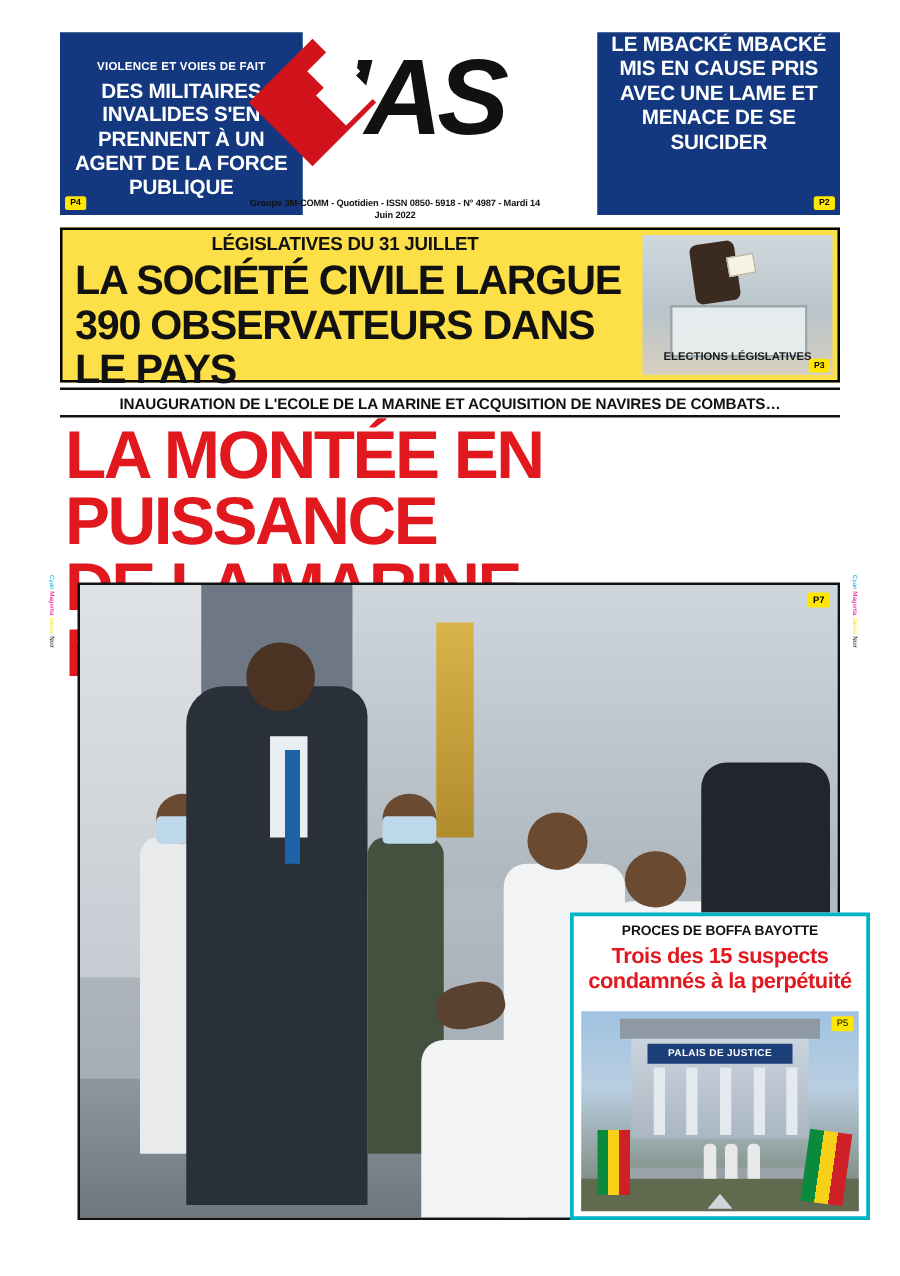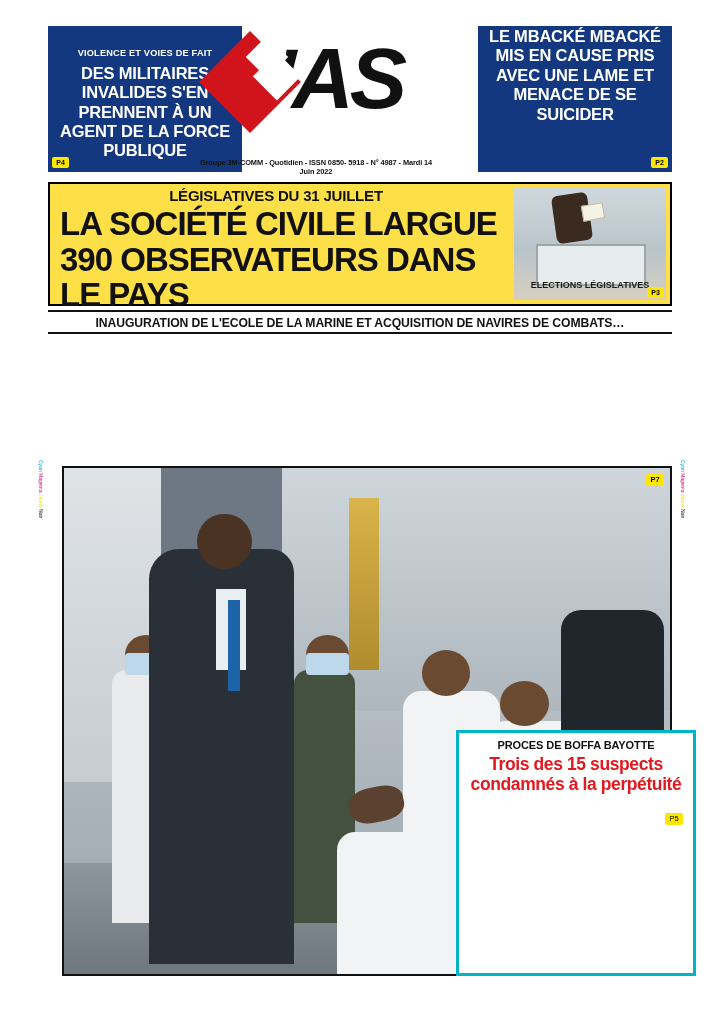"LA MONTÉE EN PUISSANCE" div.mainhead { html: none -> <div> <span>LA MONTÉE EN PUISSANCE</span> <span>DE LA MARINE NATIONALE</span> </div> }
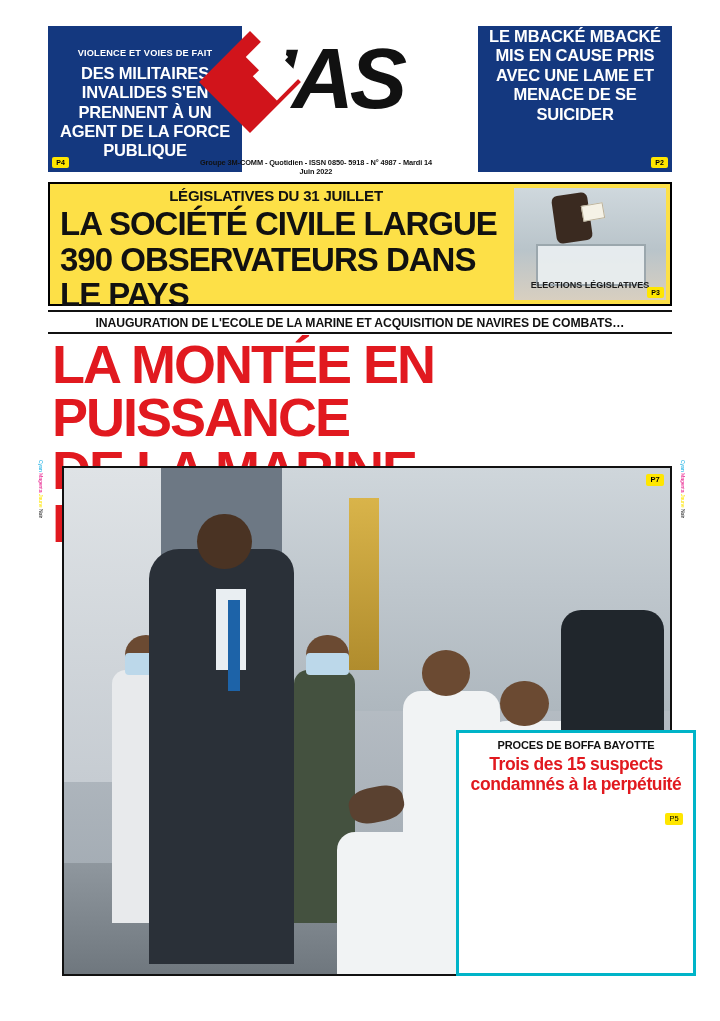"PALAIS DE JUSTICE" div.inset-photo { html: none -> <div> <div></div> <div></div> <div>PALAIS DE JUSTICE</div> <div></div> <div></div> <div></div> <div></div> <div></div> <div></div> <div></div> <div></div> <div></div> <div></div> <div></div> <div></div> <div></div> </div> }
